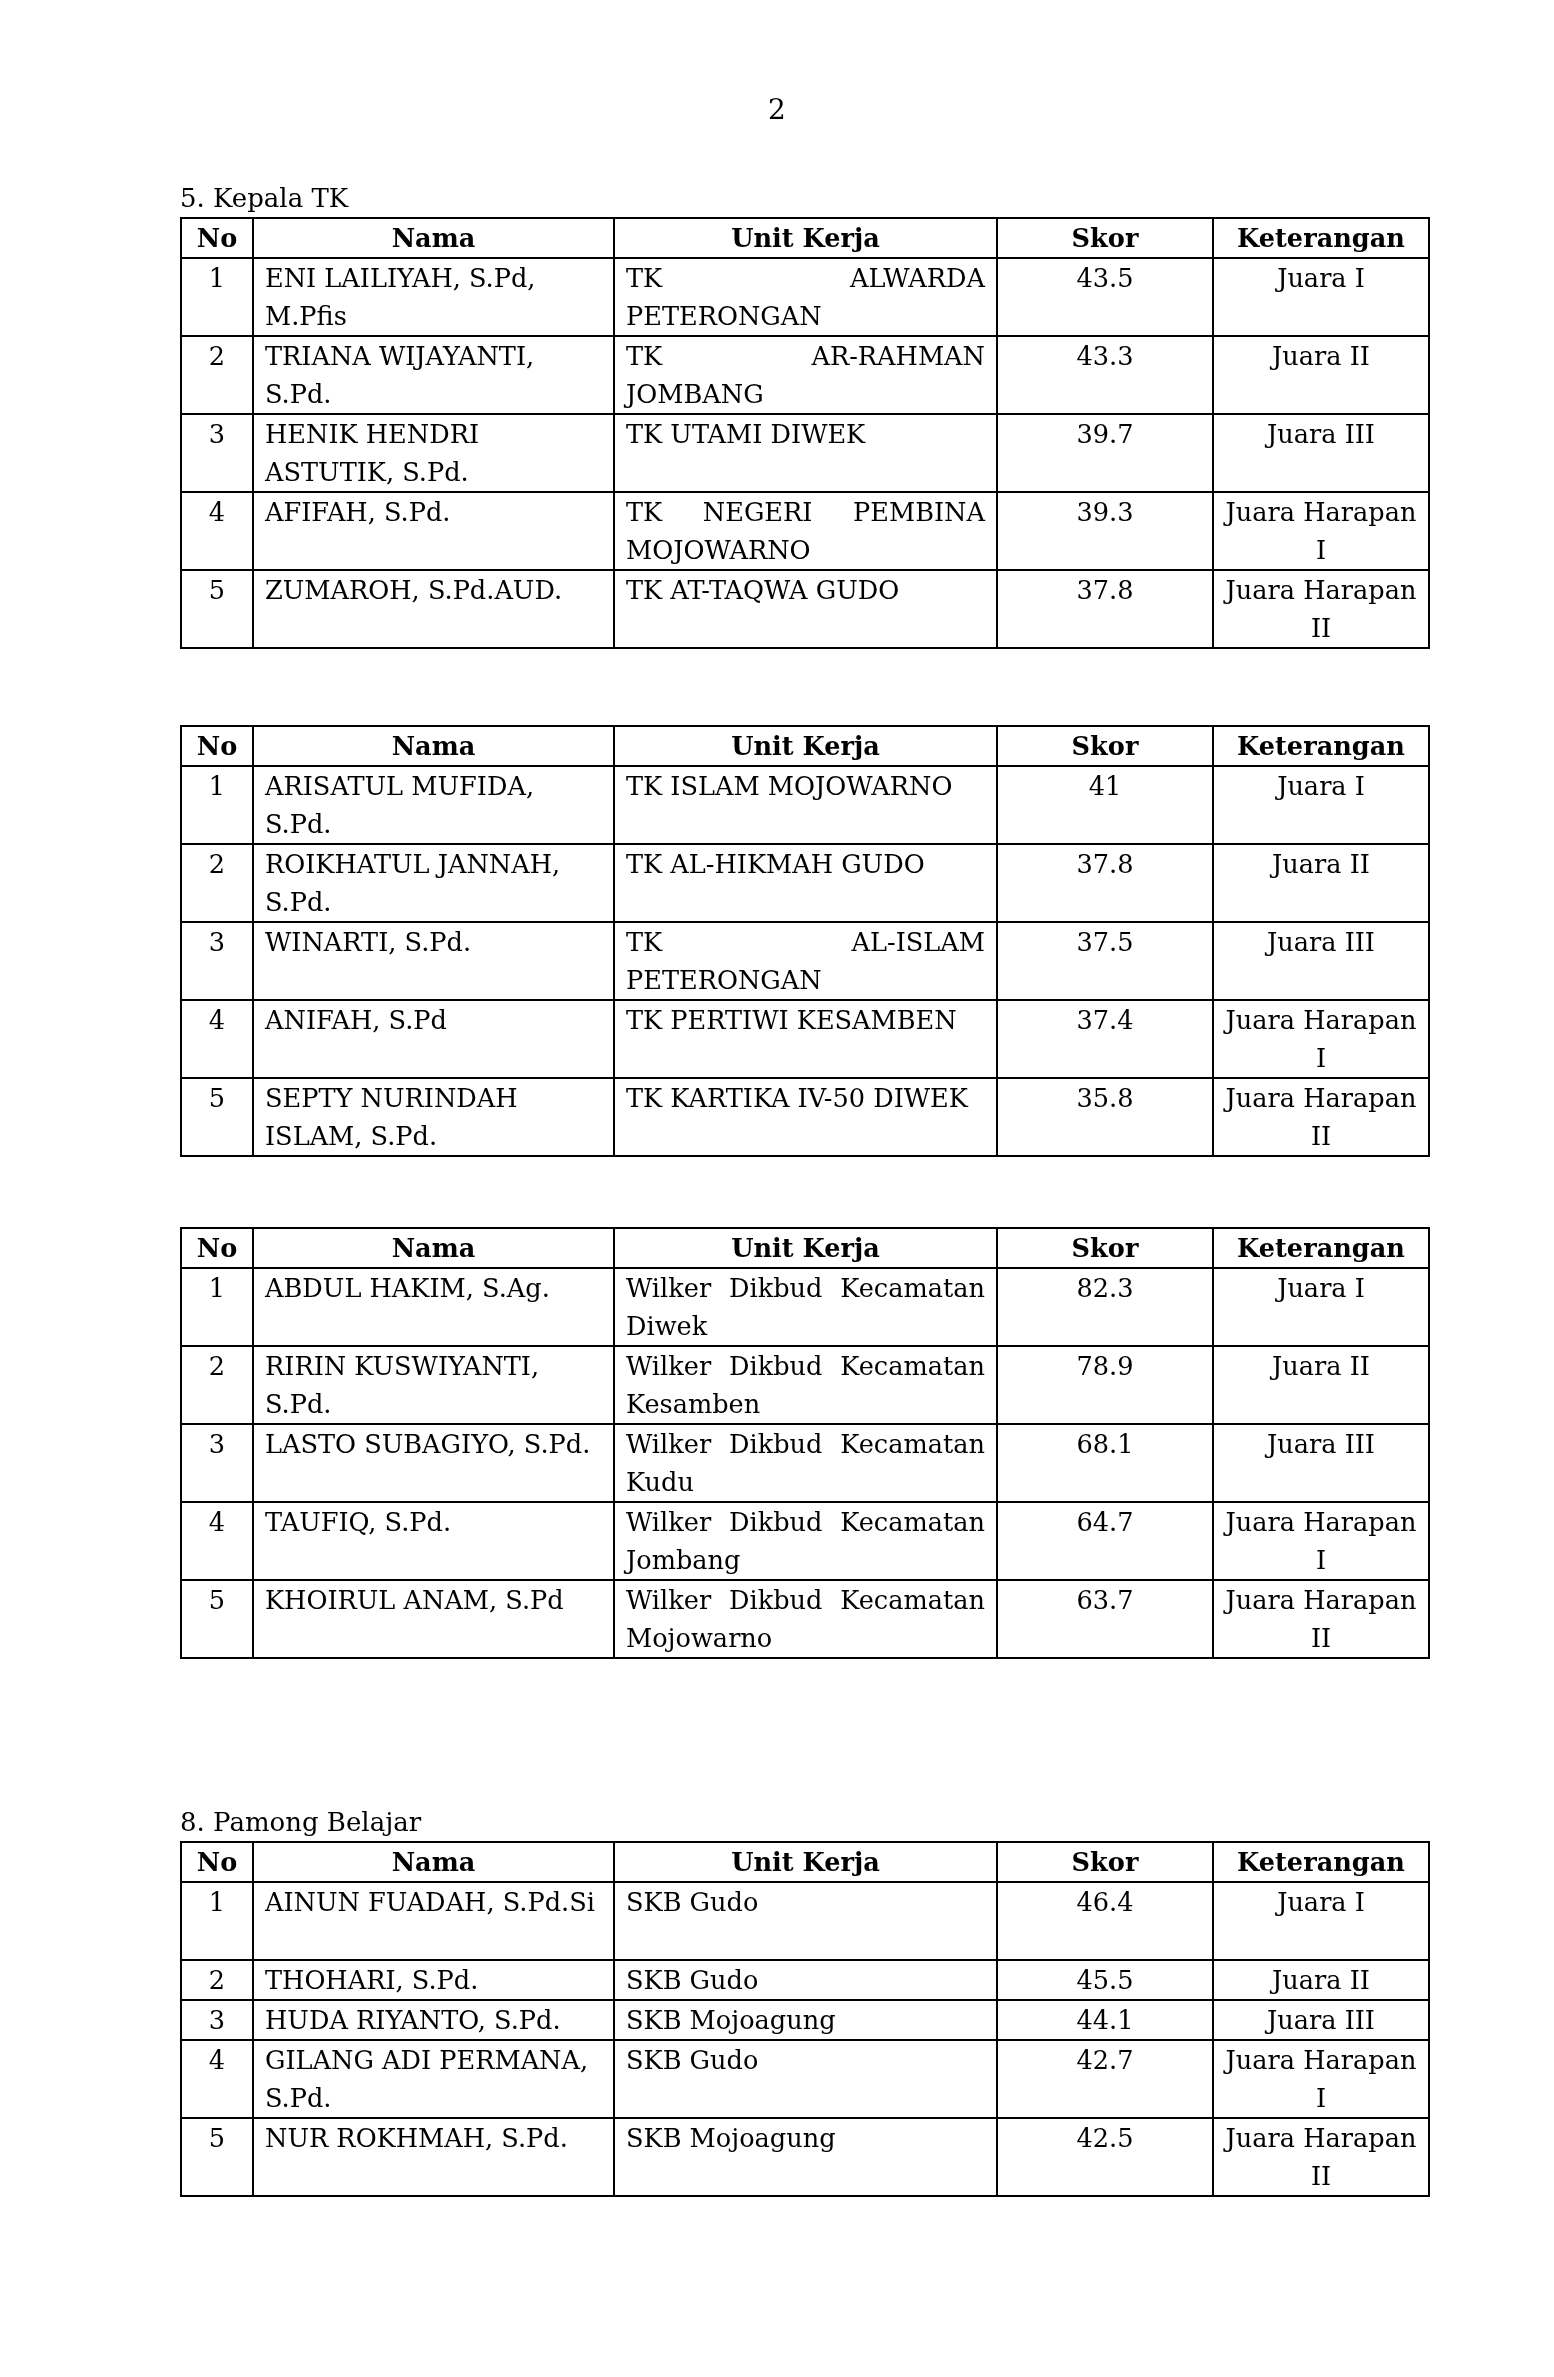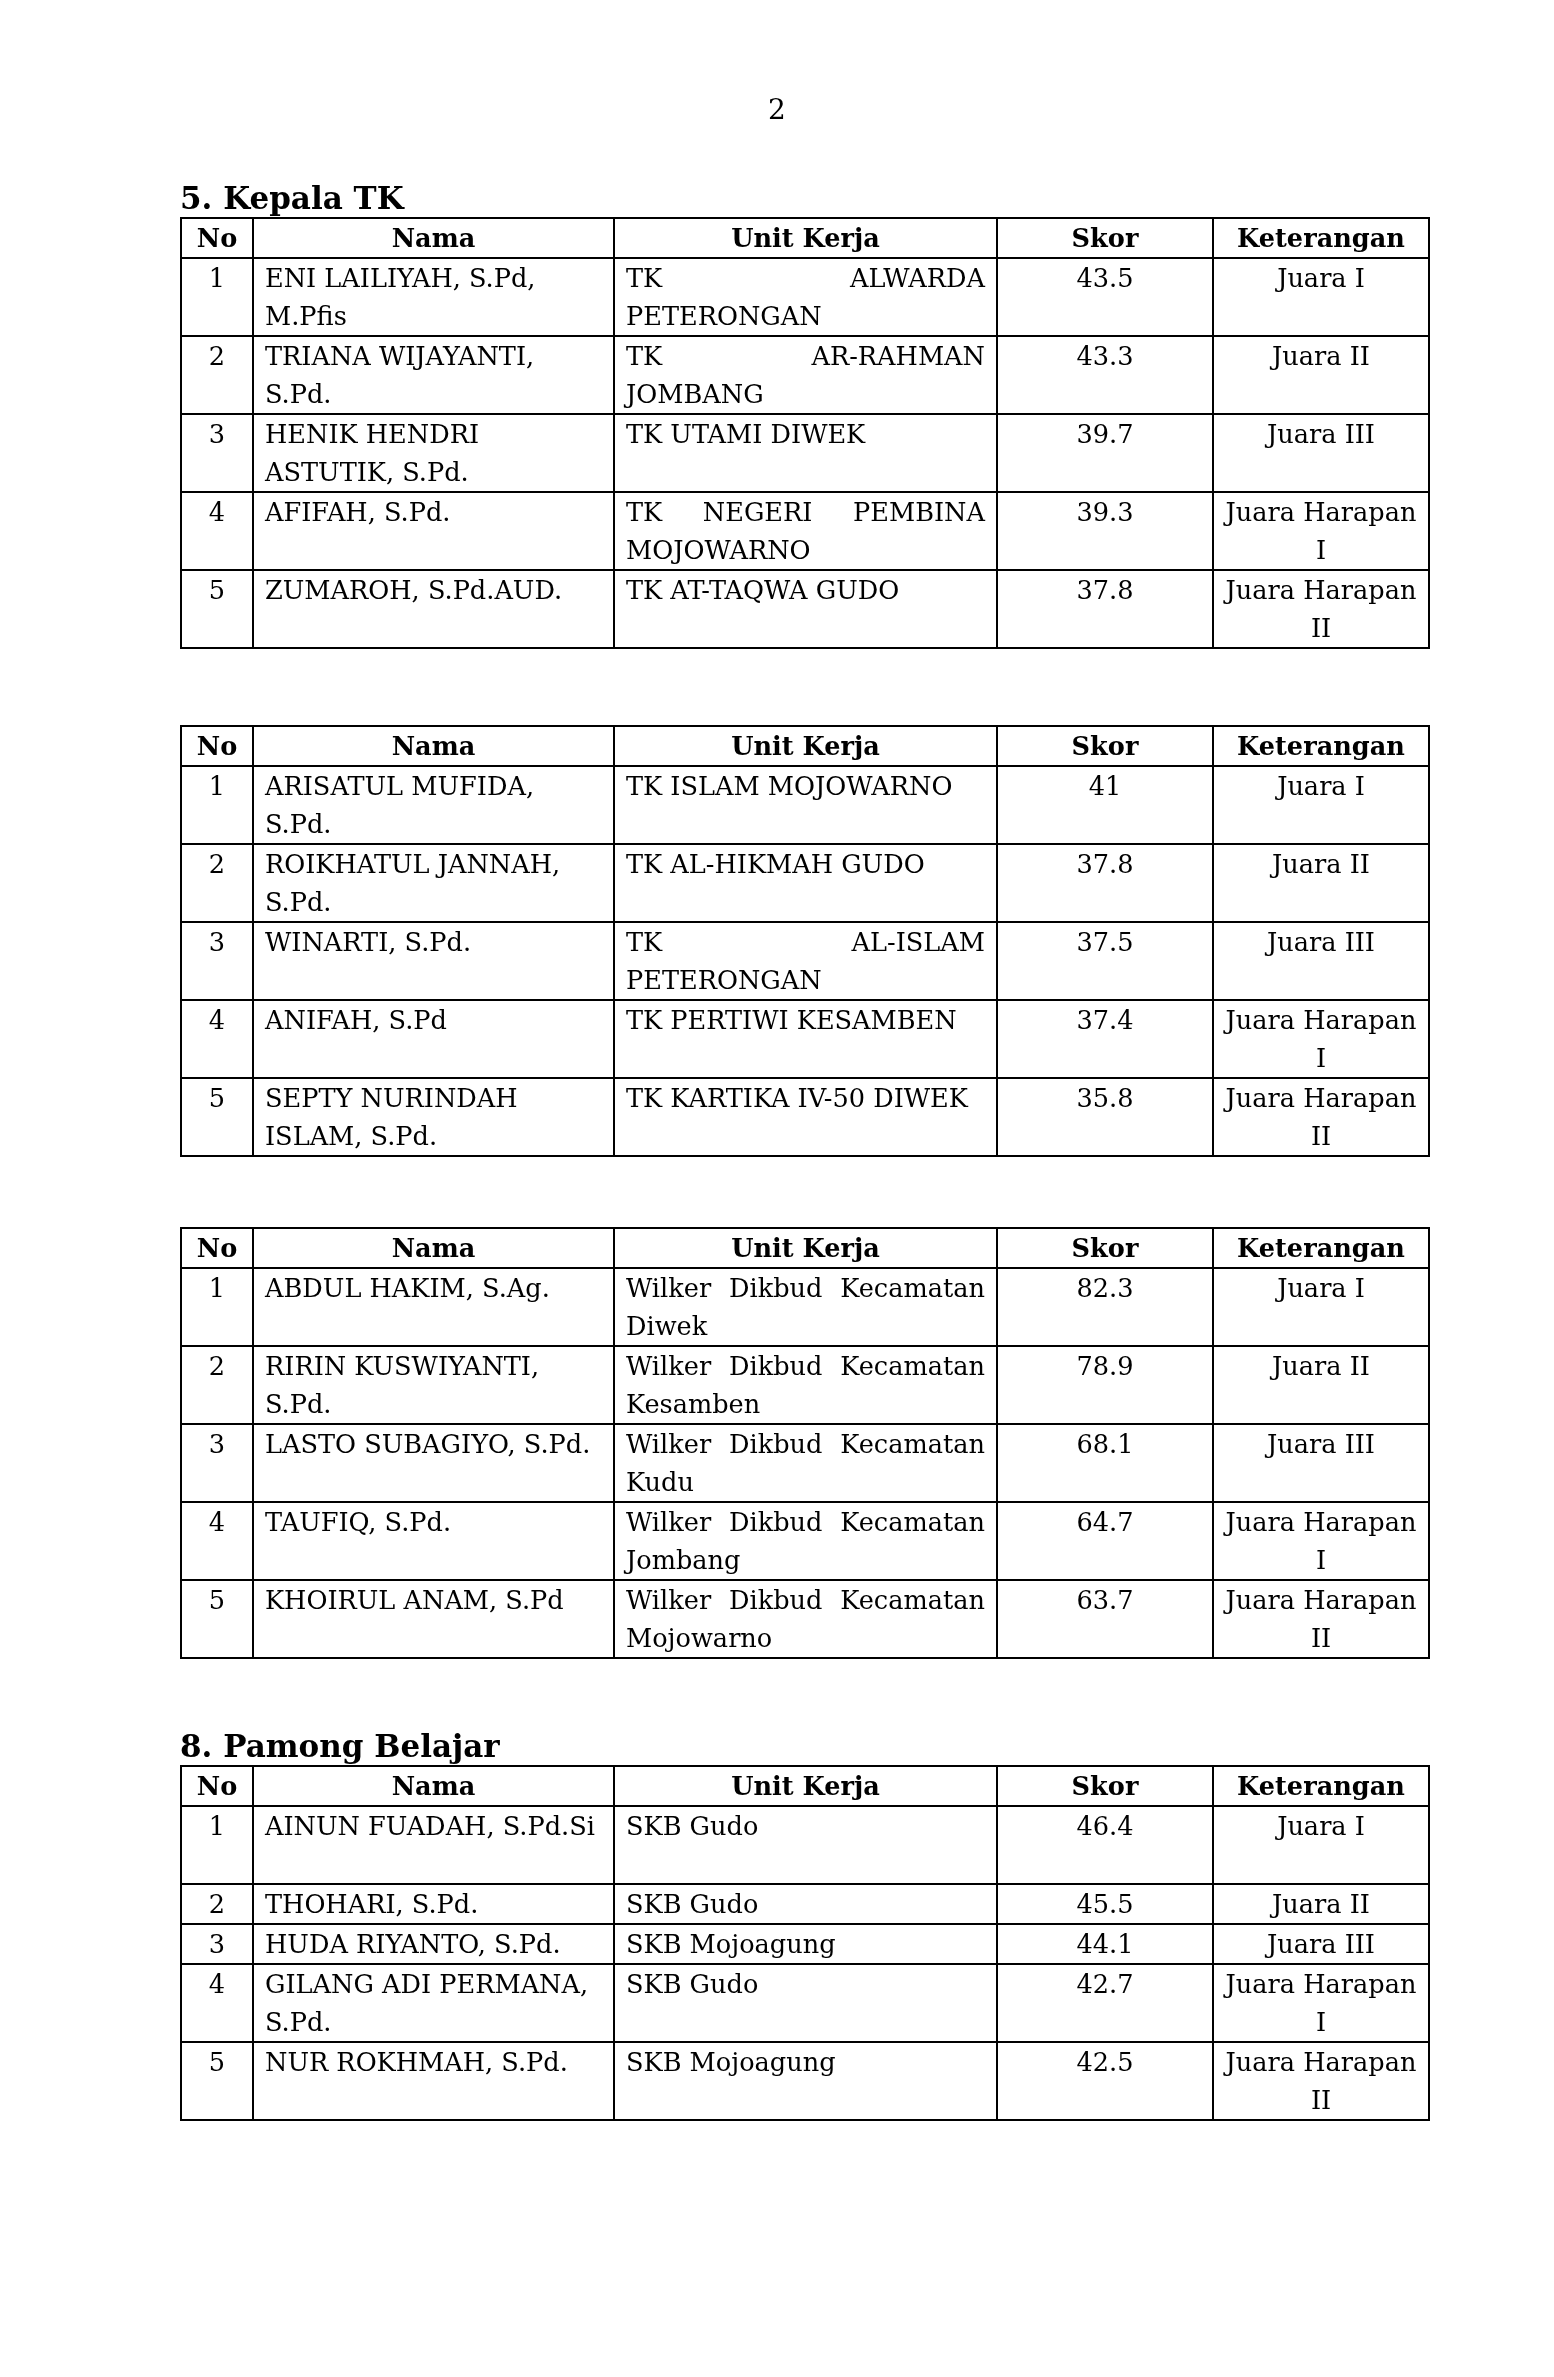"5. Kepala TK" .section-title { font-size: 31px -> 26px; font-weight: bold -> normal }
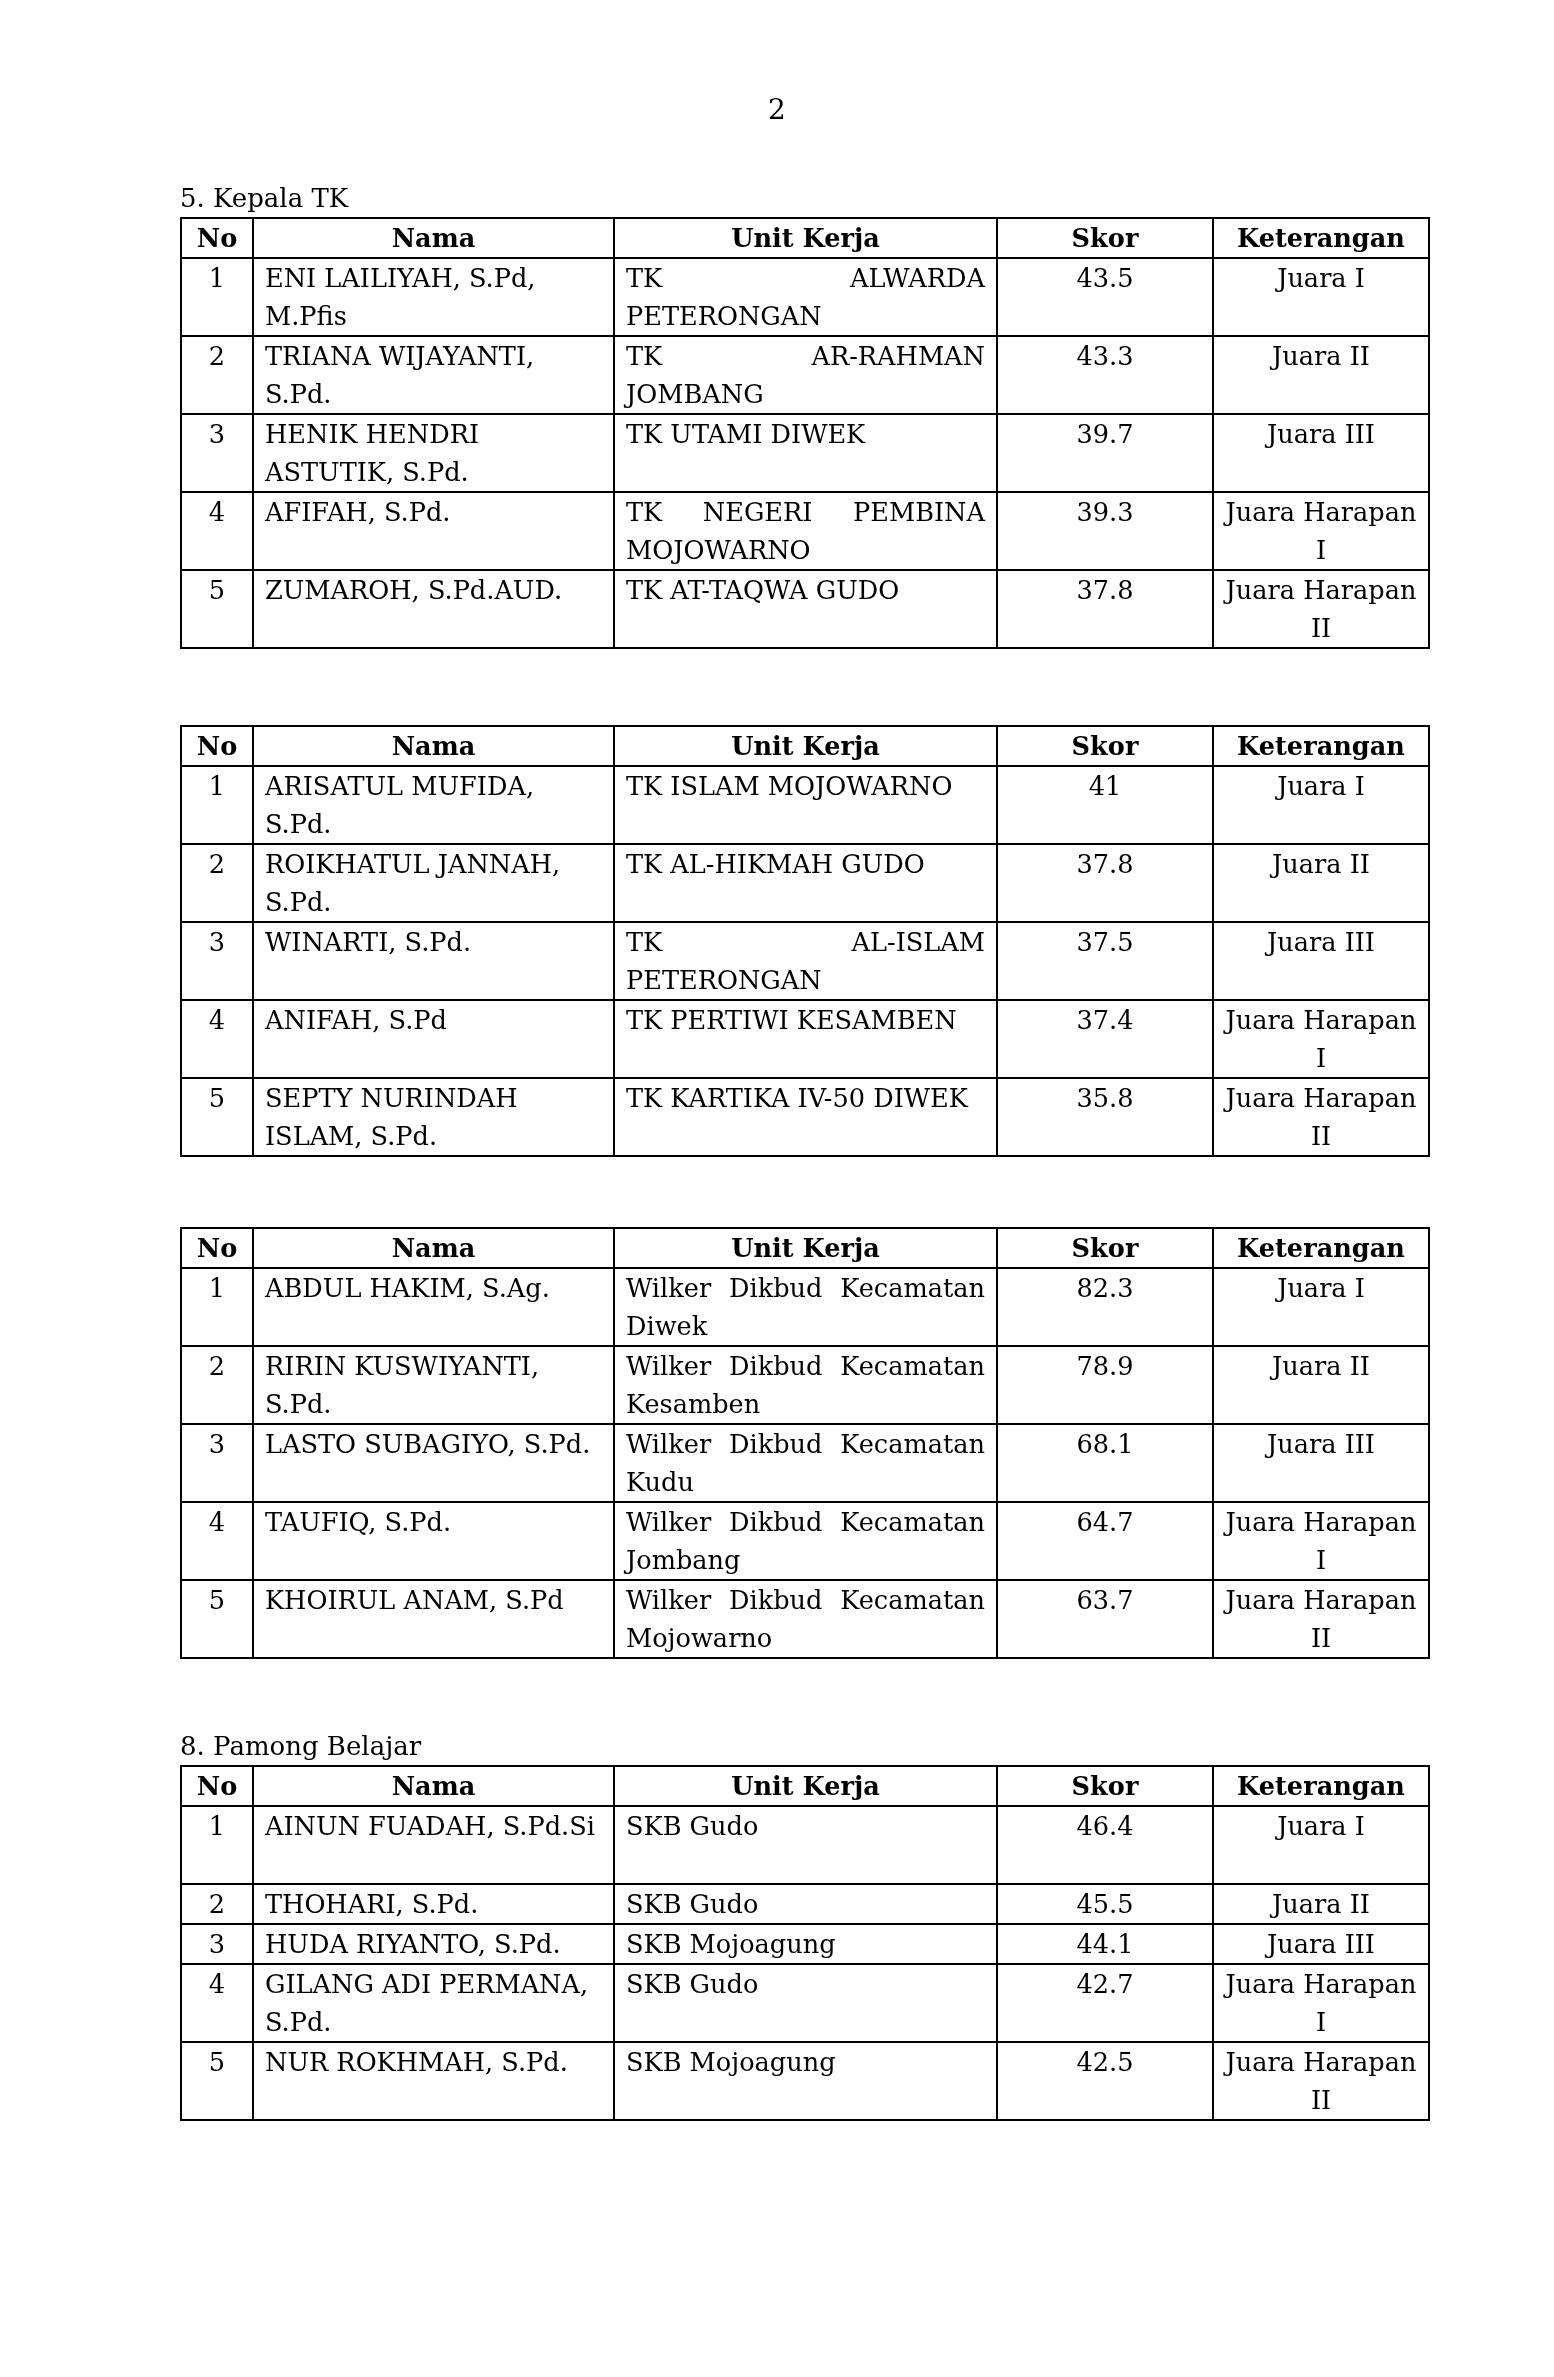"8. Pamong Belajar" div.section { top: 1728px -> 1804px }
